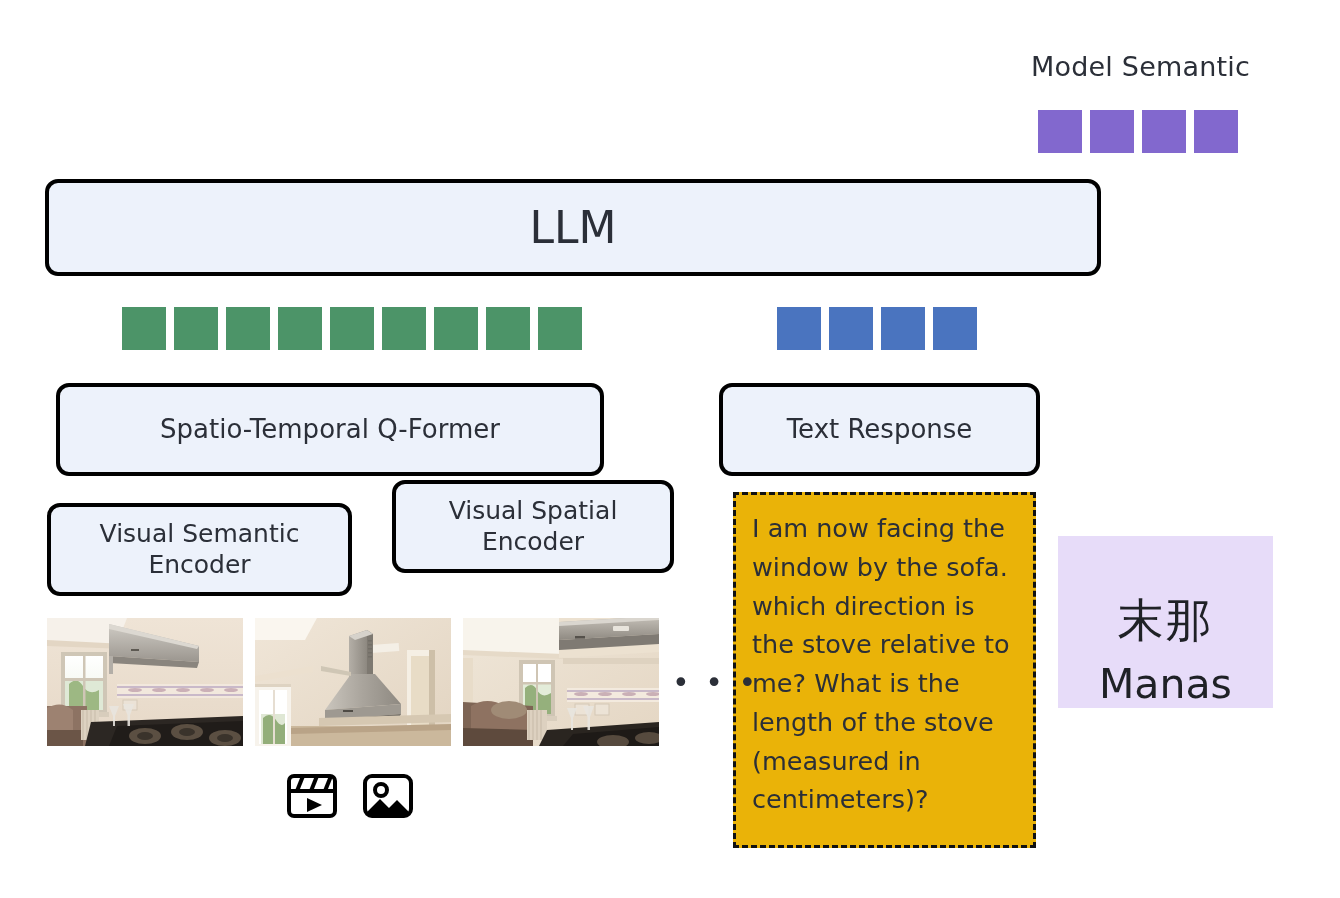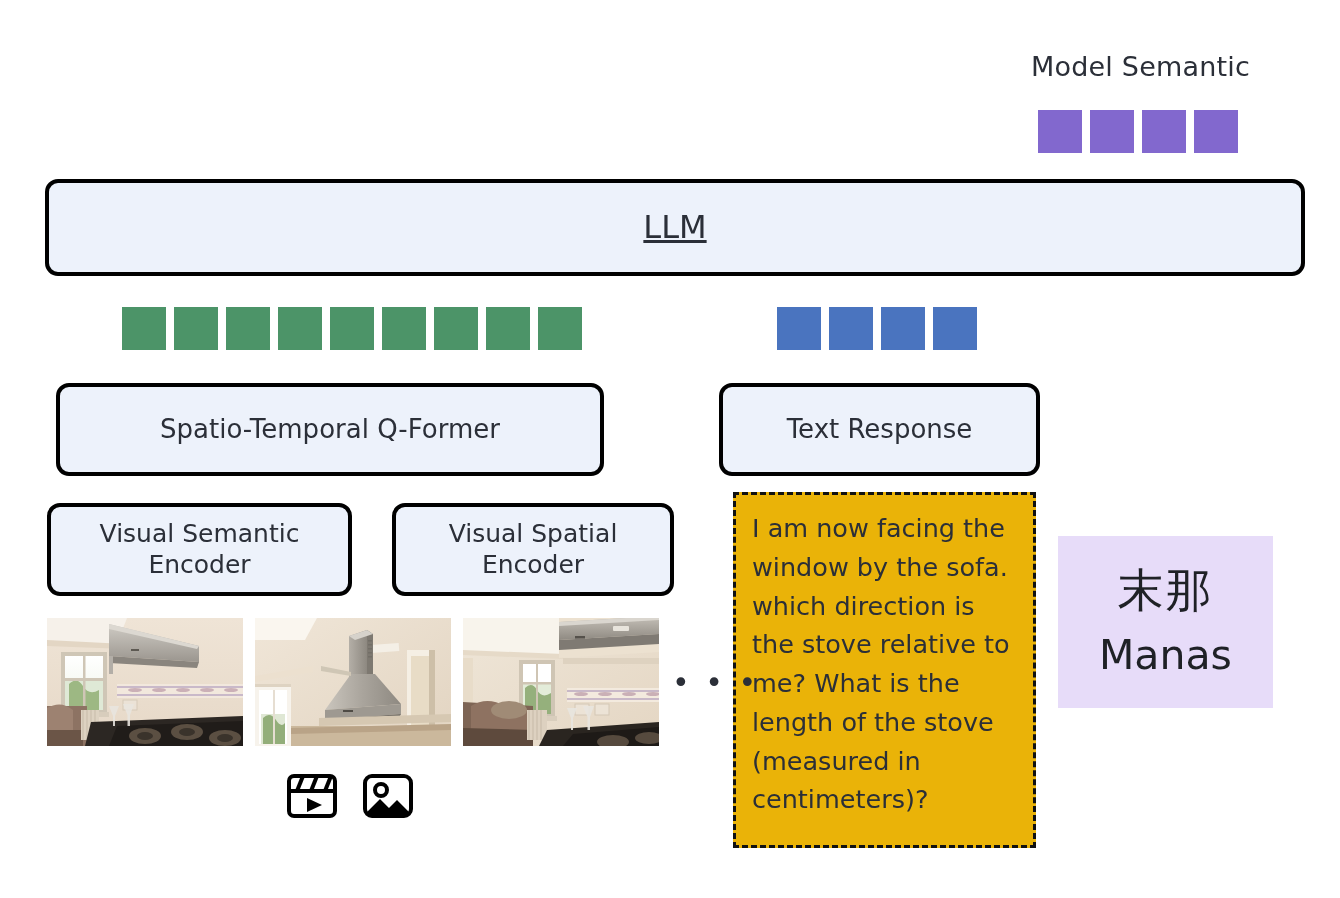"LLM" #llm-box { font-size: 32px -> 44px; text-decoration: underline -> none; width: 1260px -> 1056px }
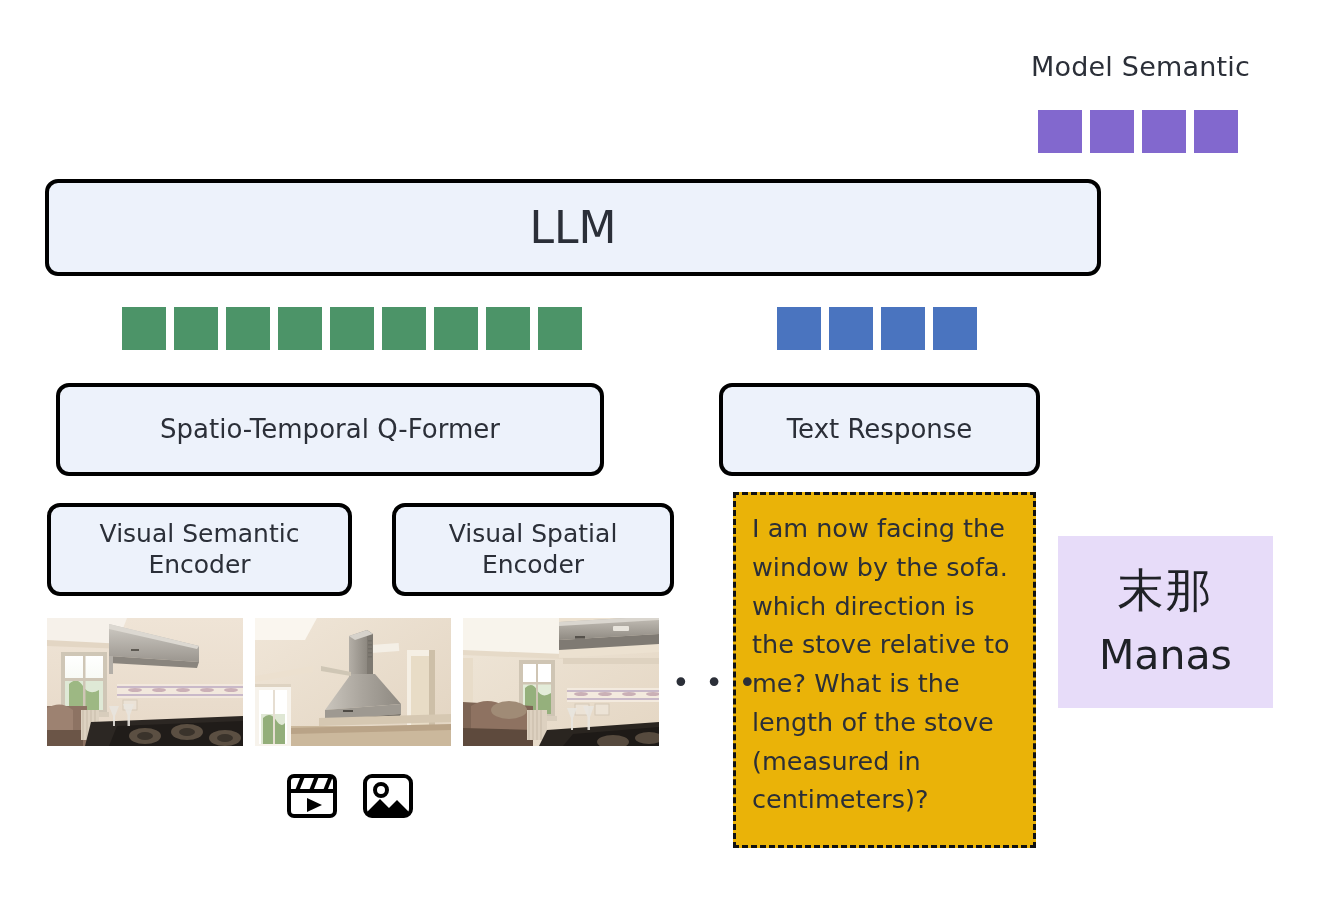"Visual Spatial" #spatial-encoder-box { top: 503px -> 480px }
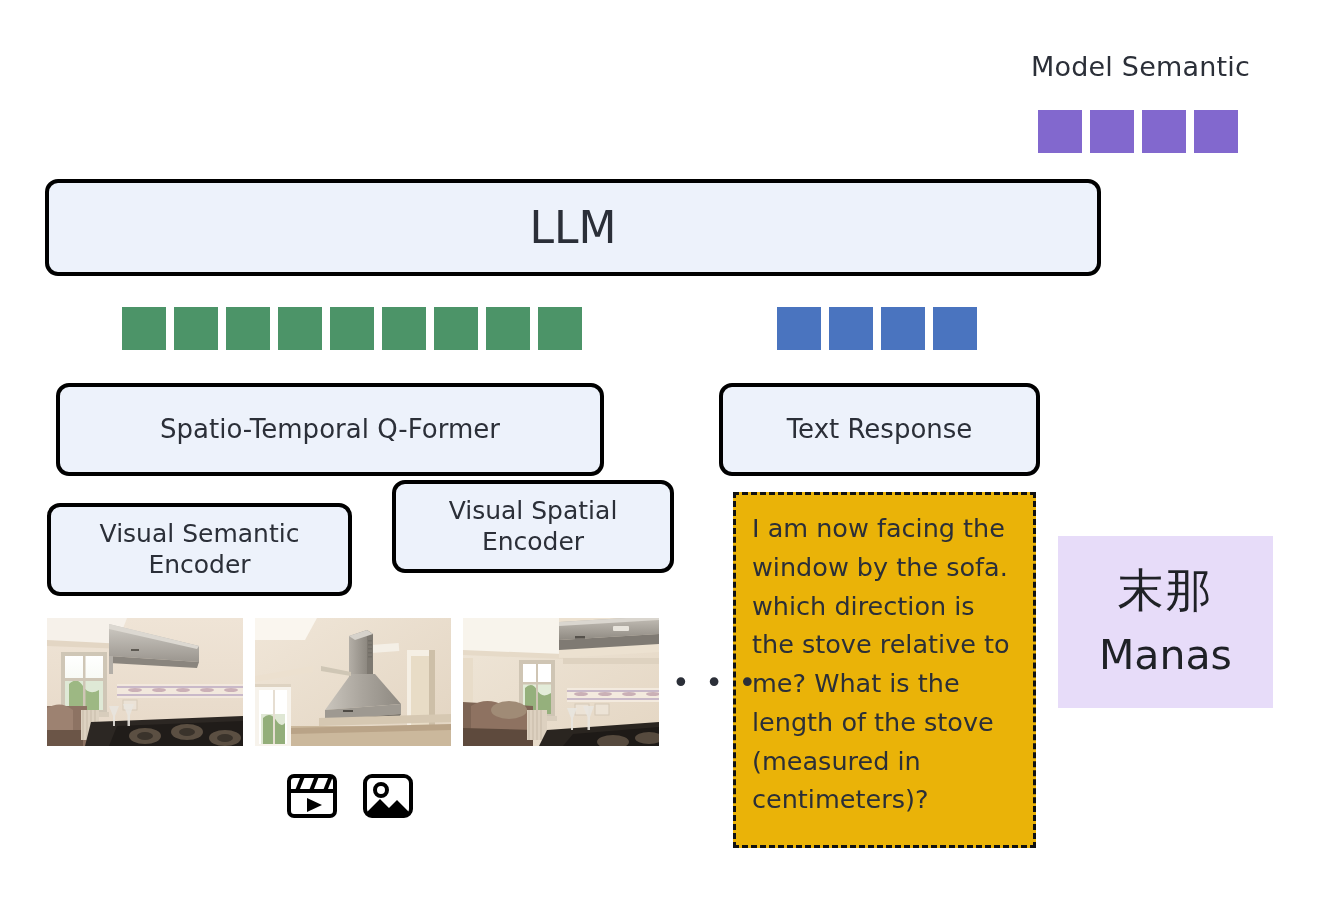"末那" #manas-badge { justify-content: center -> flex-end }
